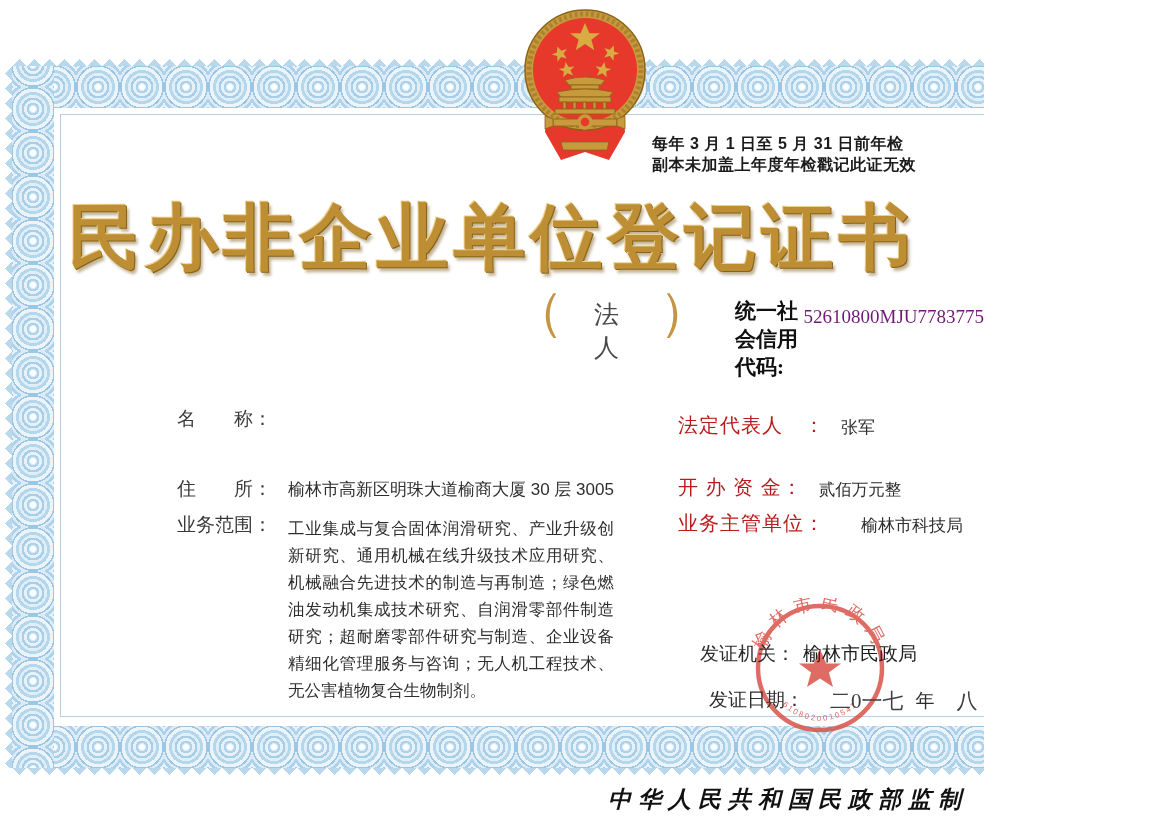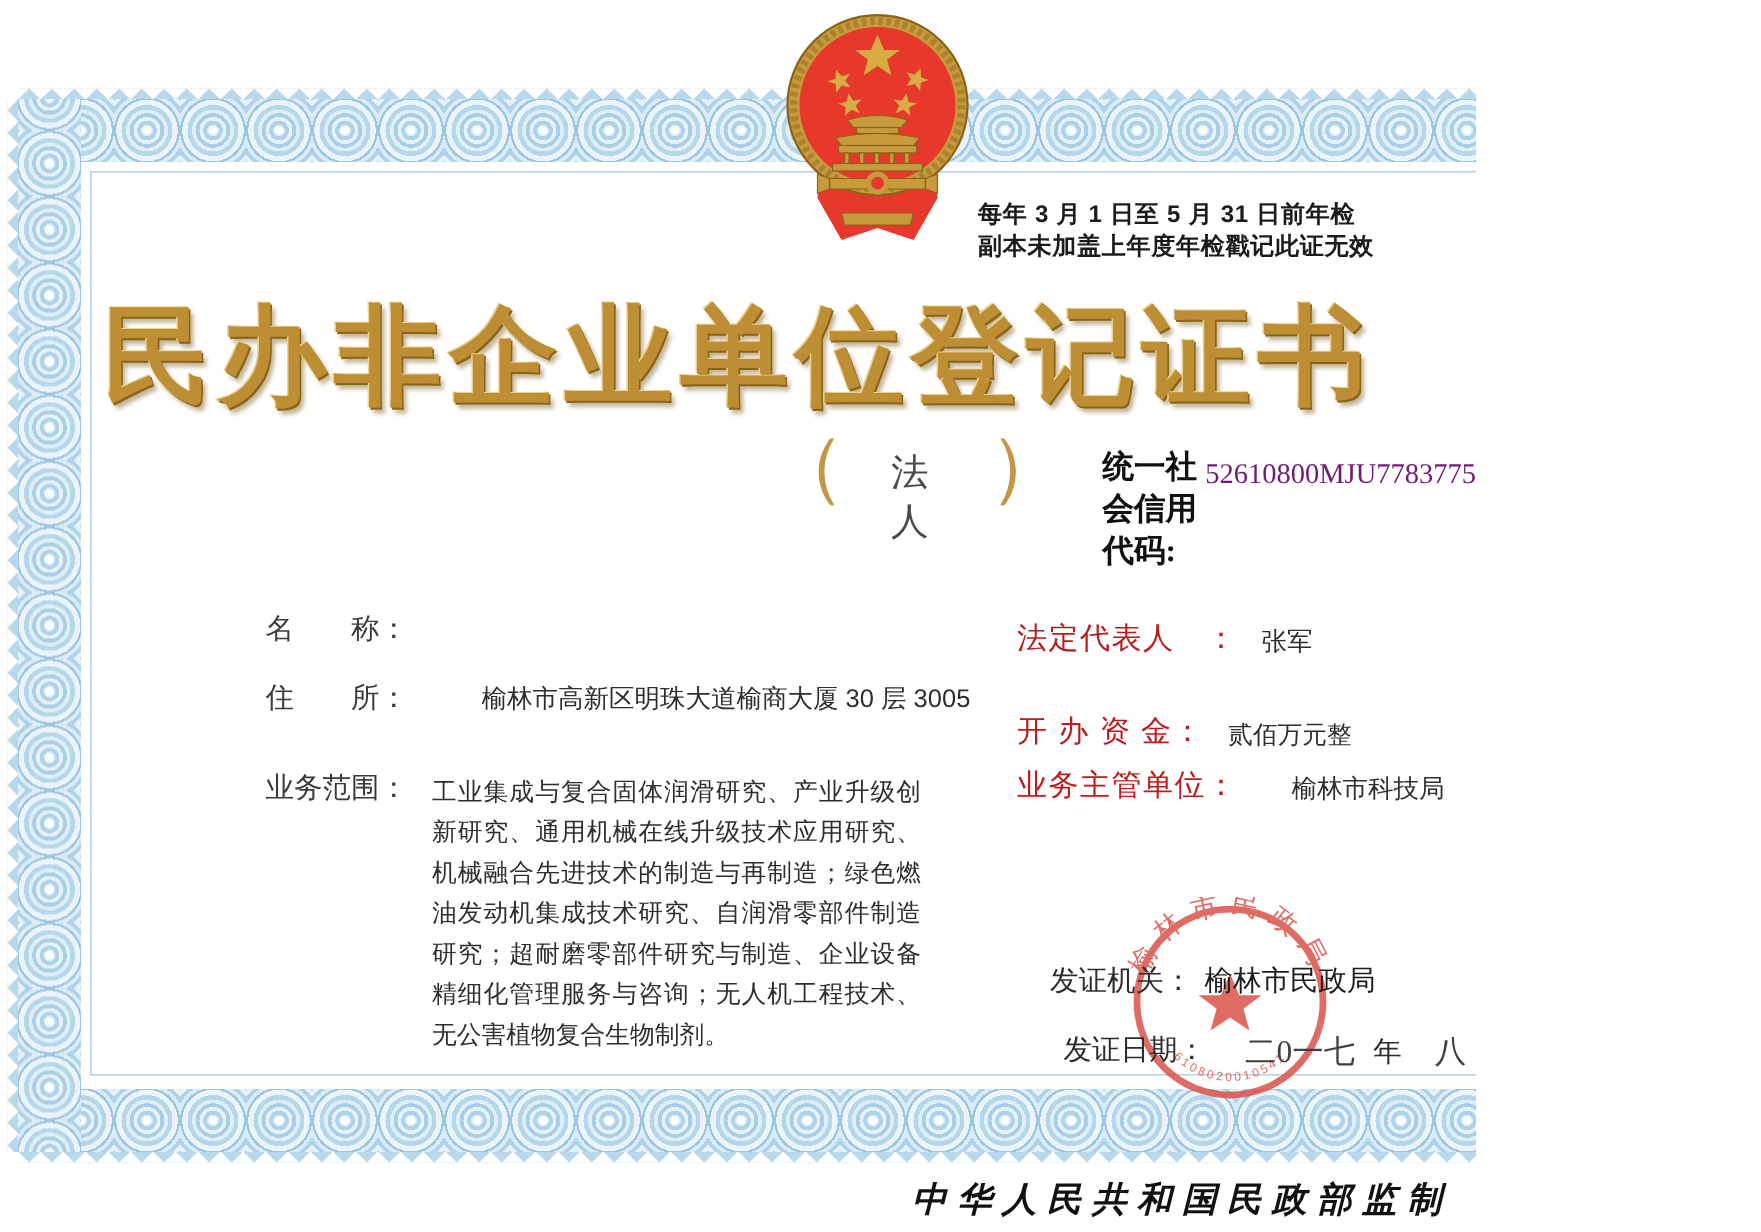"住 所：" #row-addr { gap: 33px -> none; top: 452px -> 476px }
